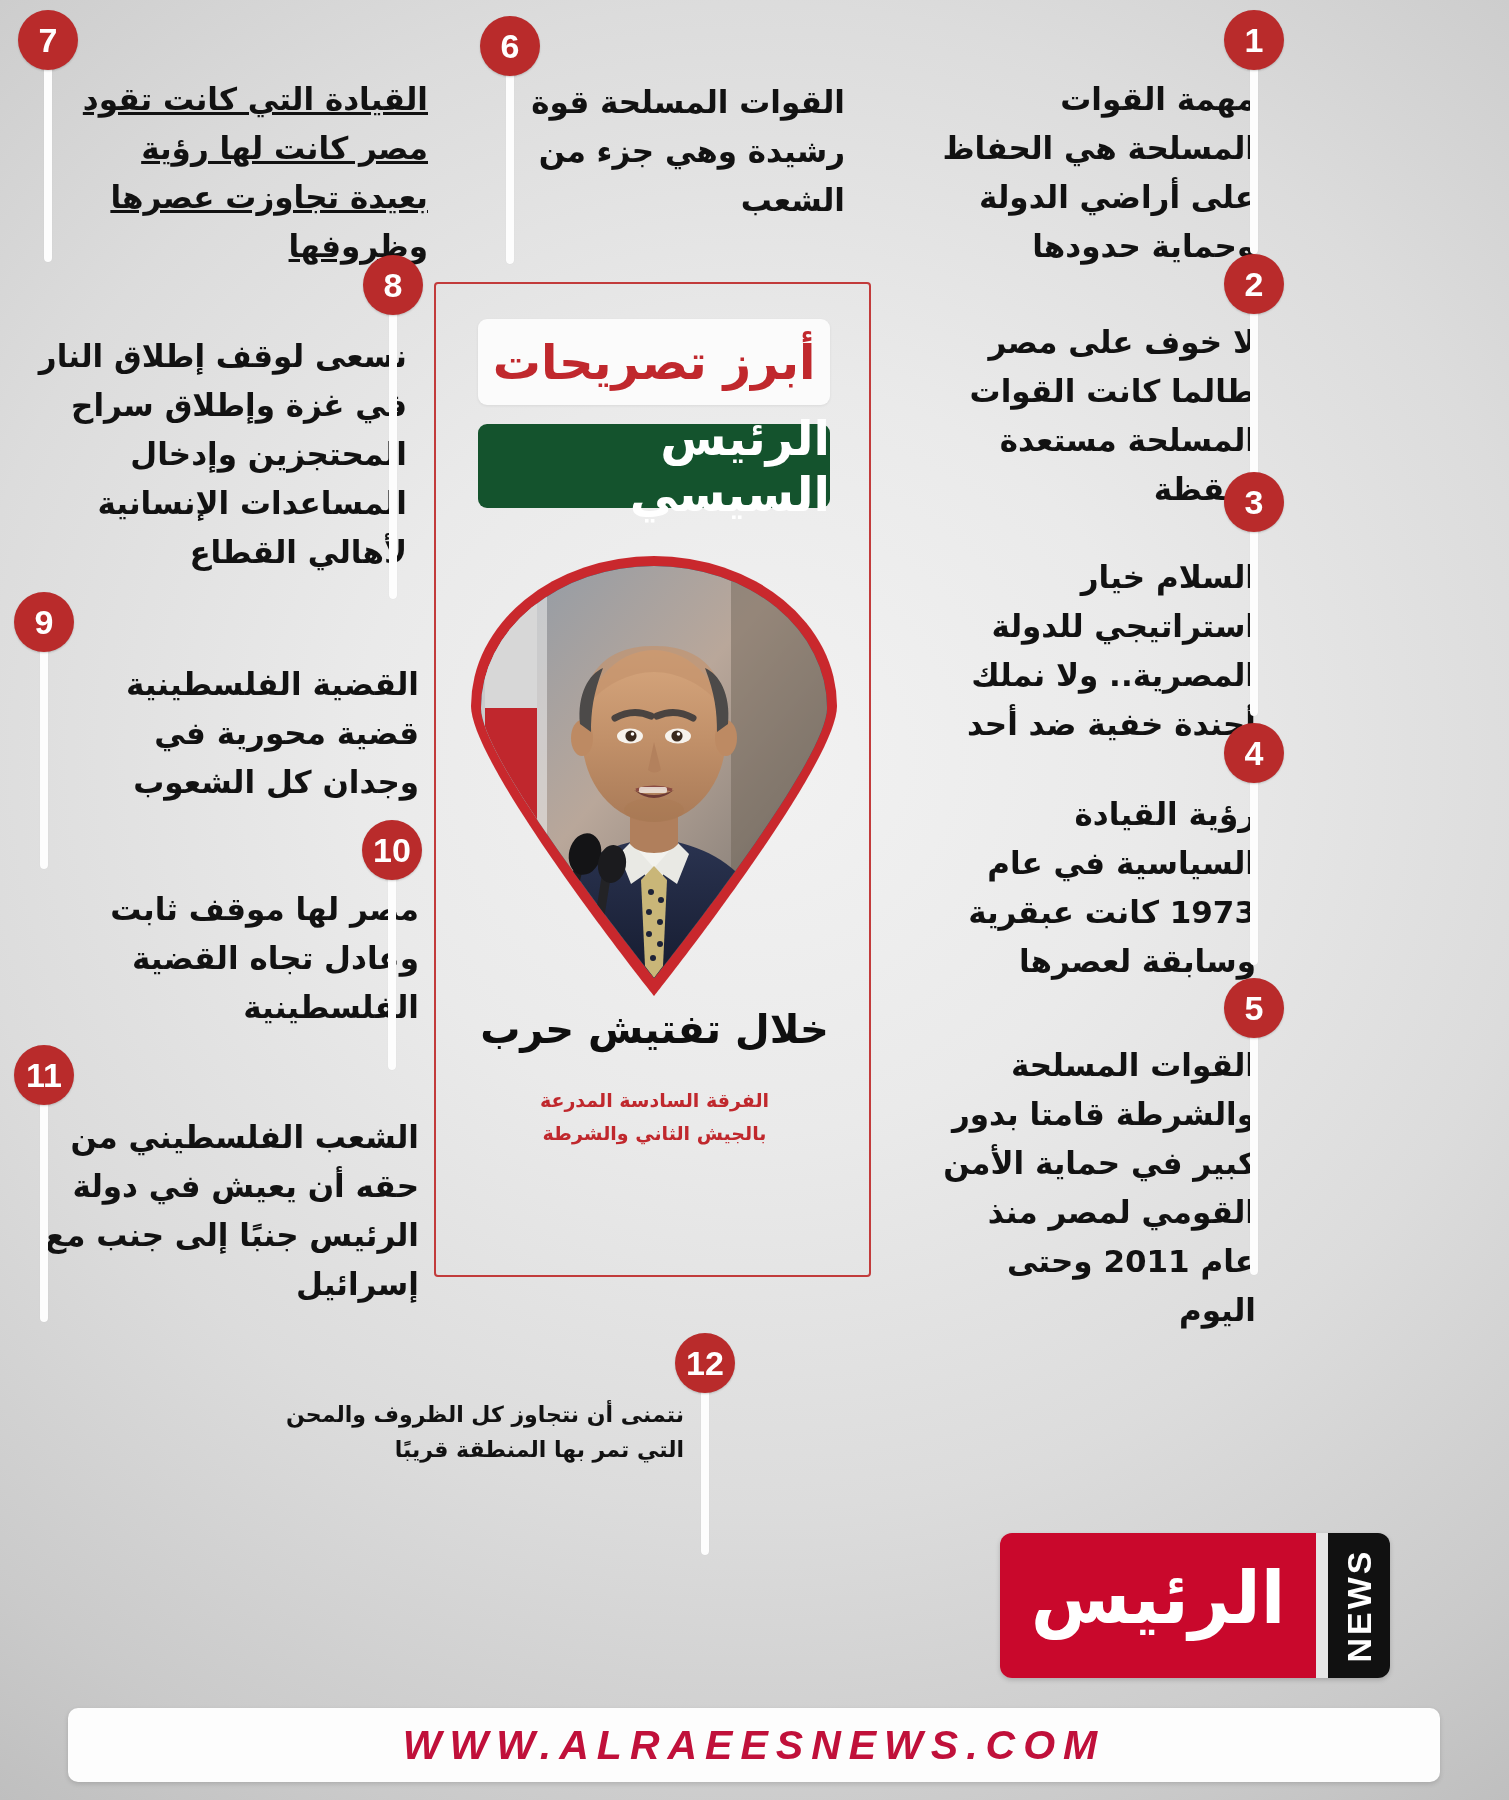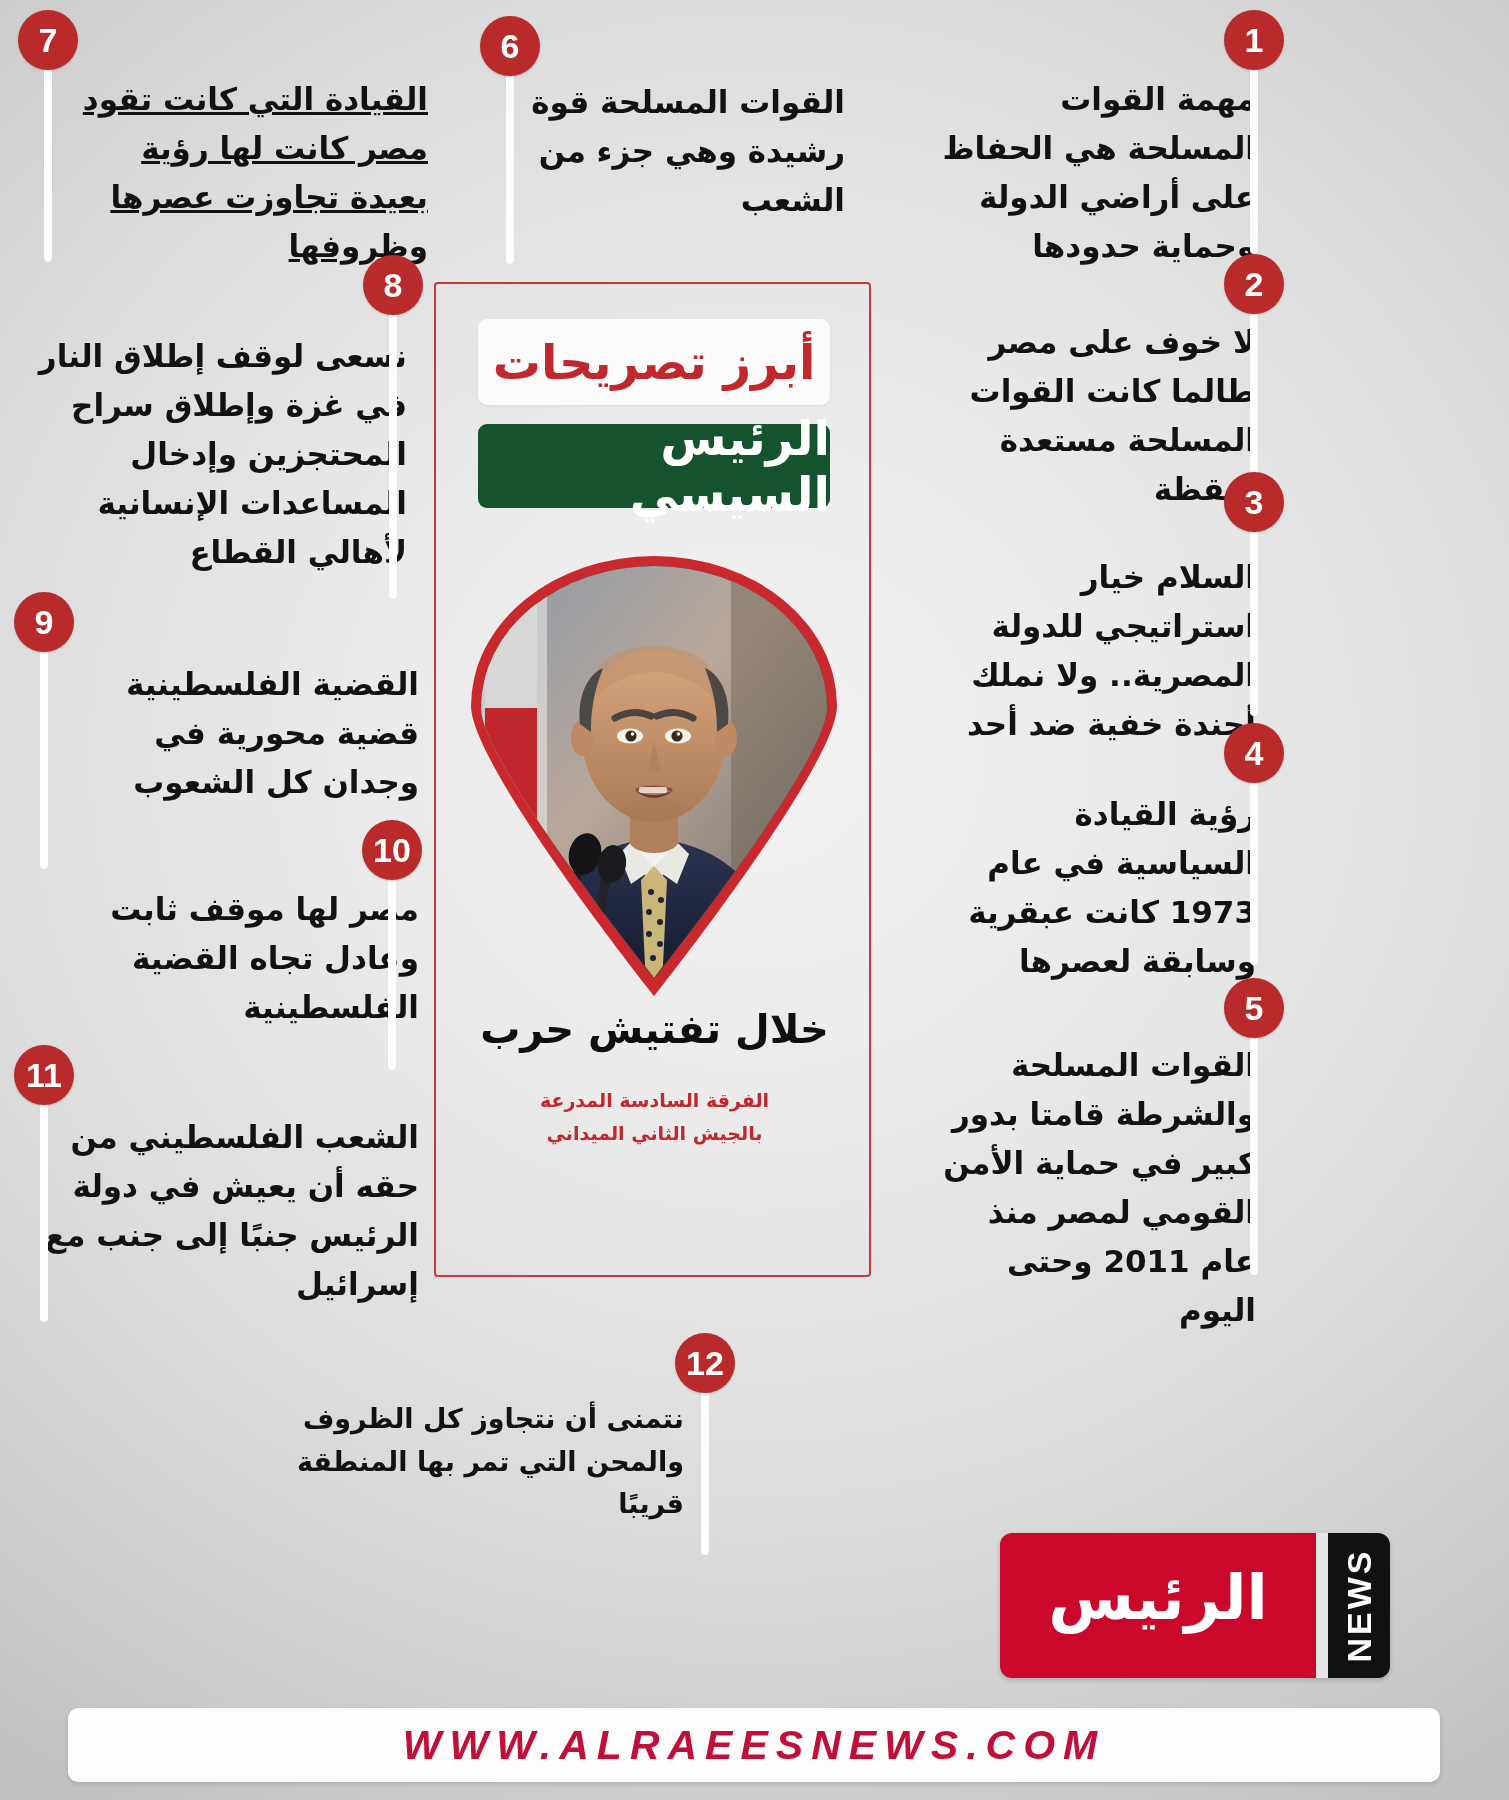"بالجيش الثاني الميداني" div { text: الميداني -> والشرطة }
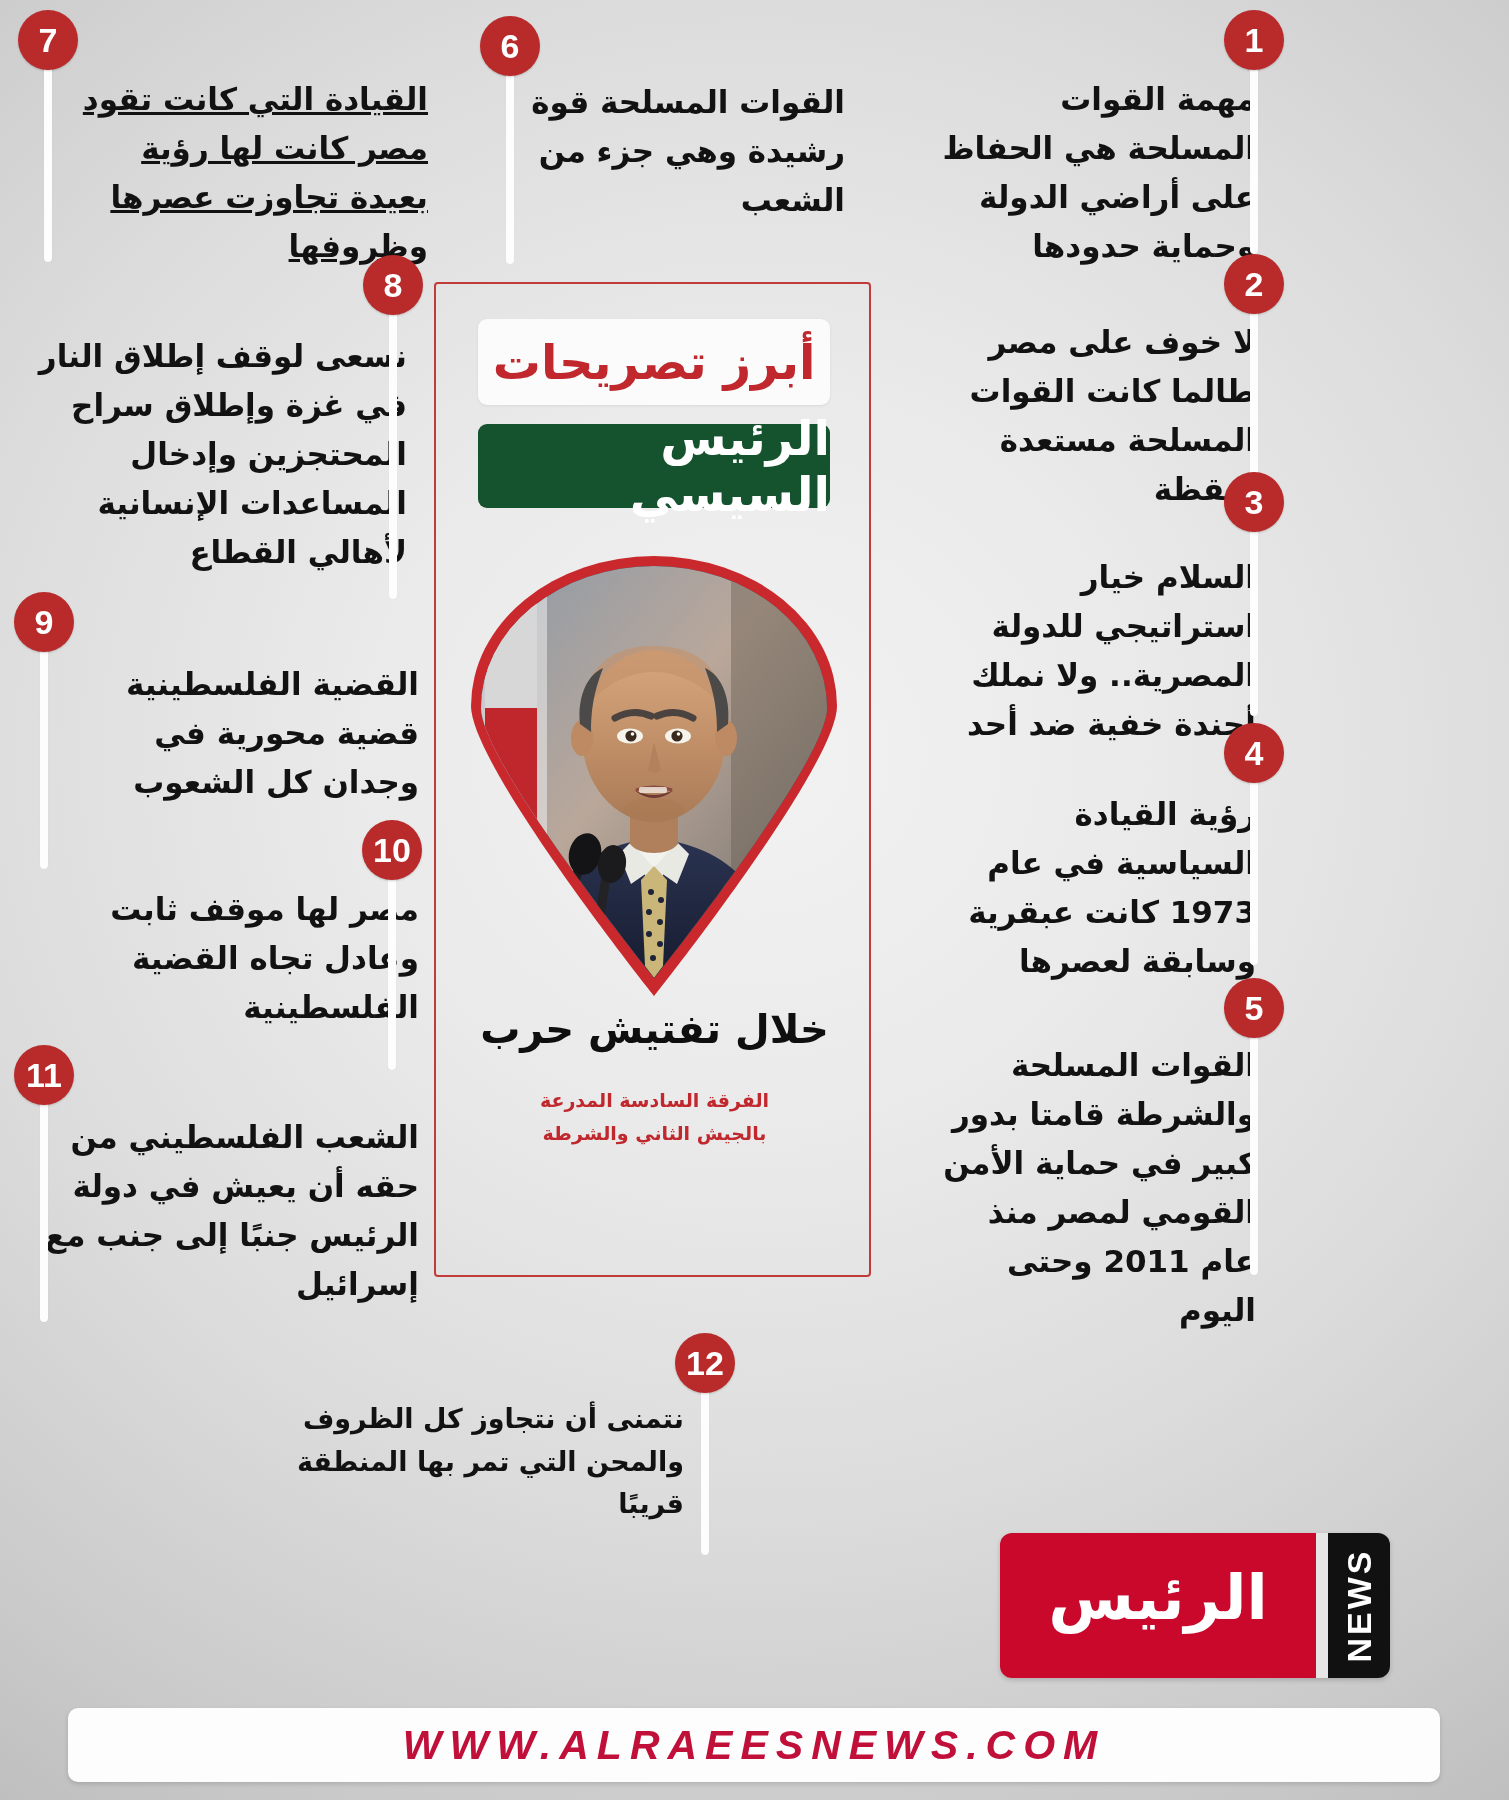"نتمنى أن نتجاوز كل الظروف" div.quote { font-size: 27px -> 22px }
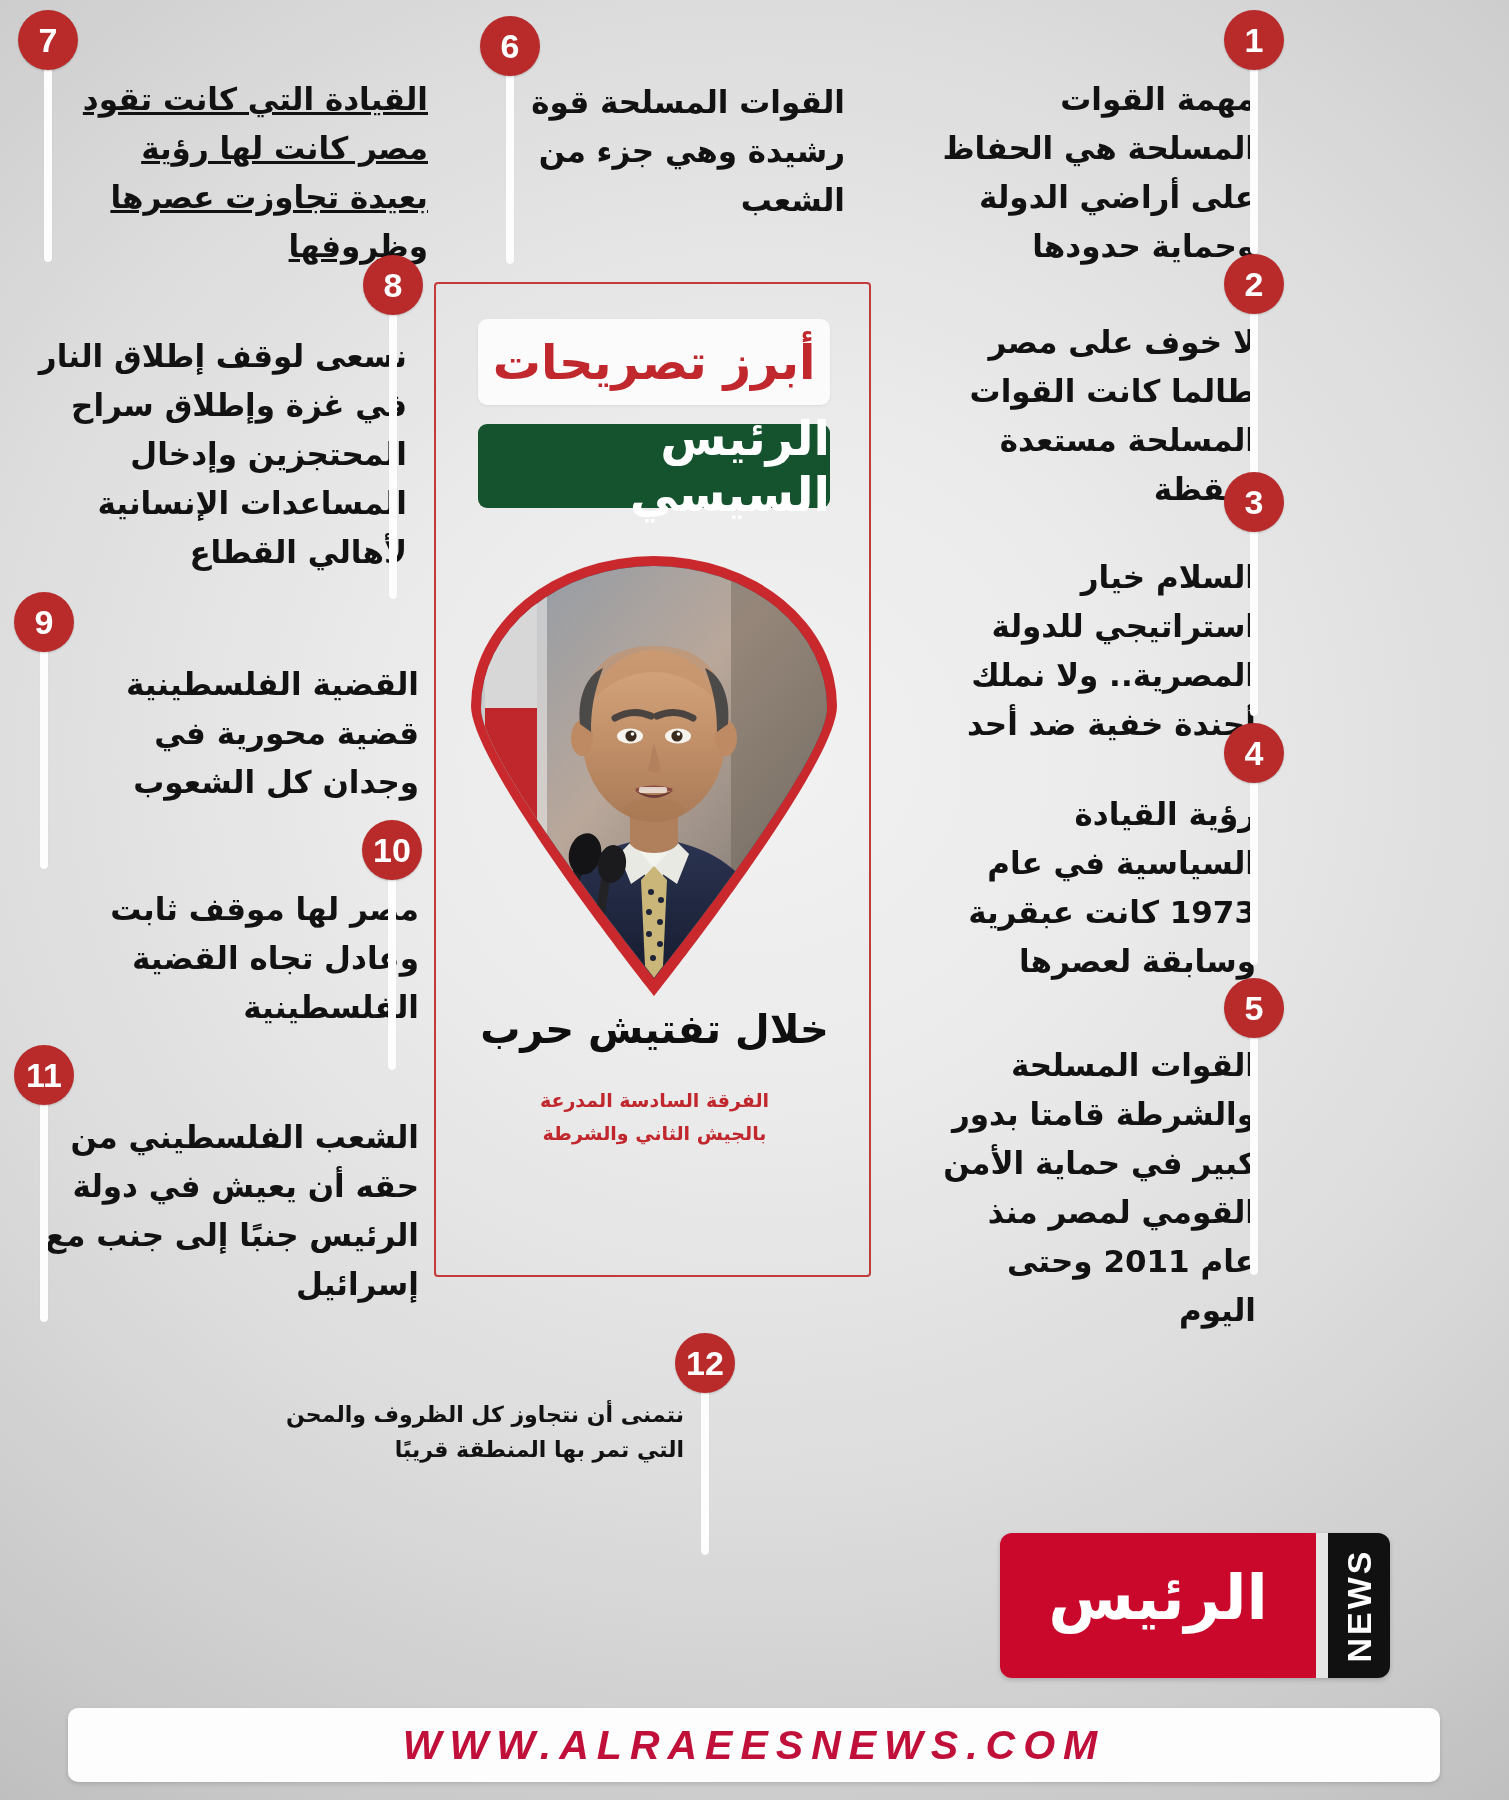"الرئيس" #logo .logo-red { font-size: 62px -> 72px }
